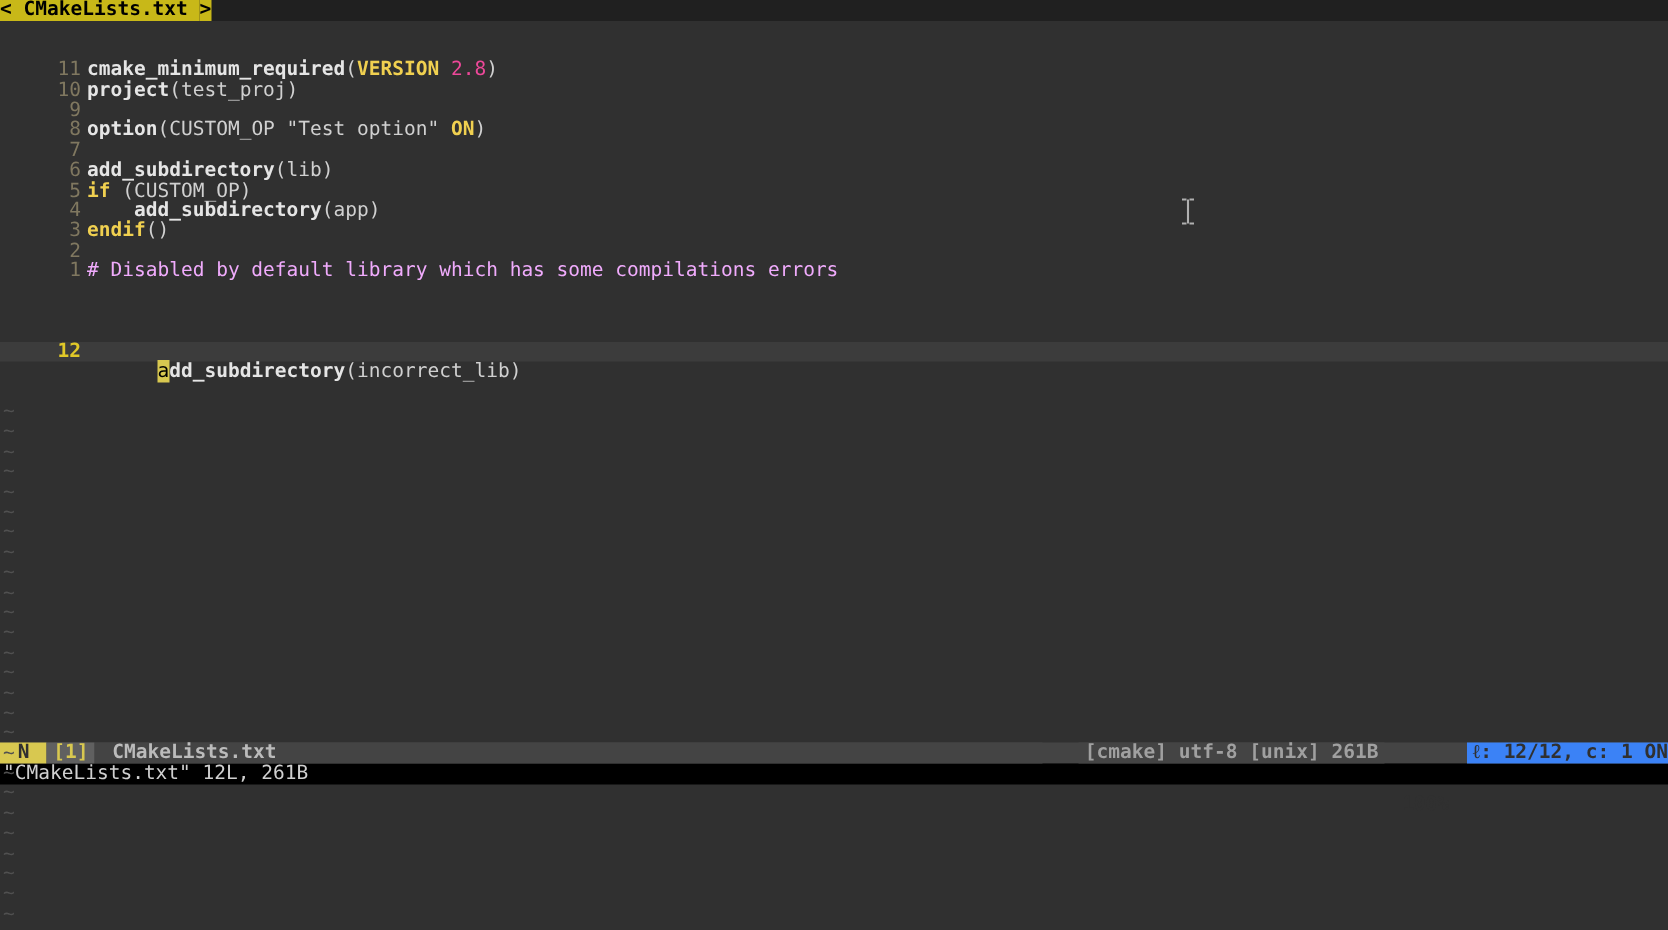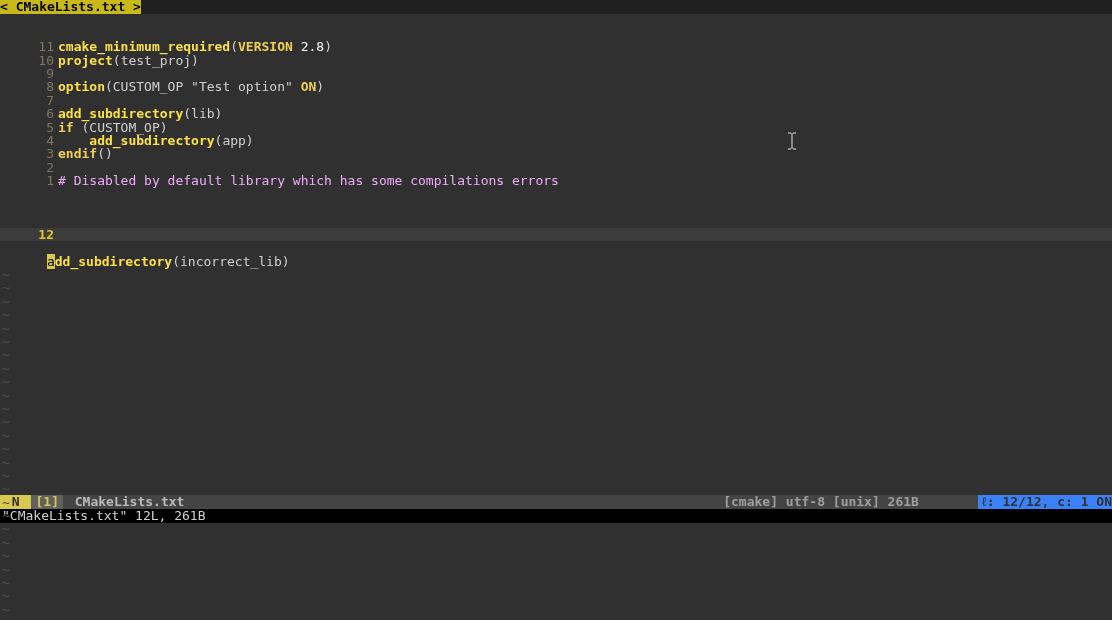"cmake_minimum_required" .tok-fn { color: #fde047 -> #e5e5e5 }
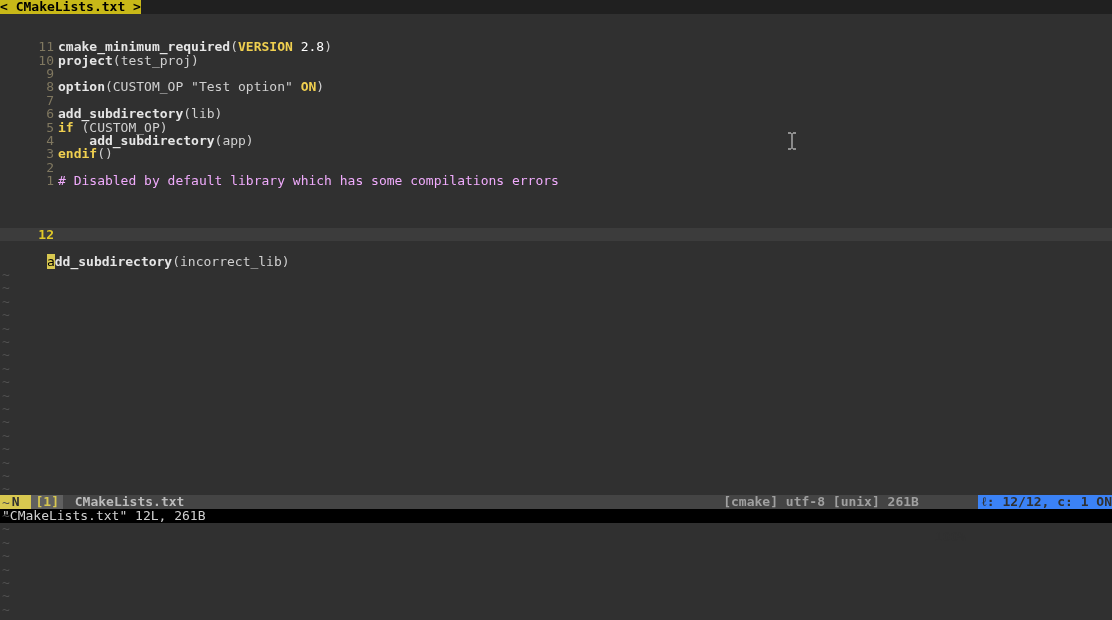"2.8" .tok-num { color: #ffffff -> #ec4899 }
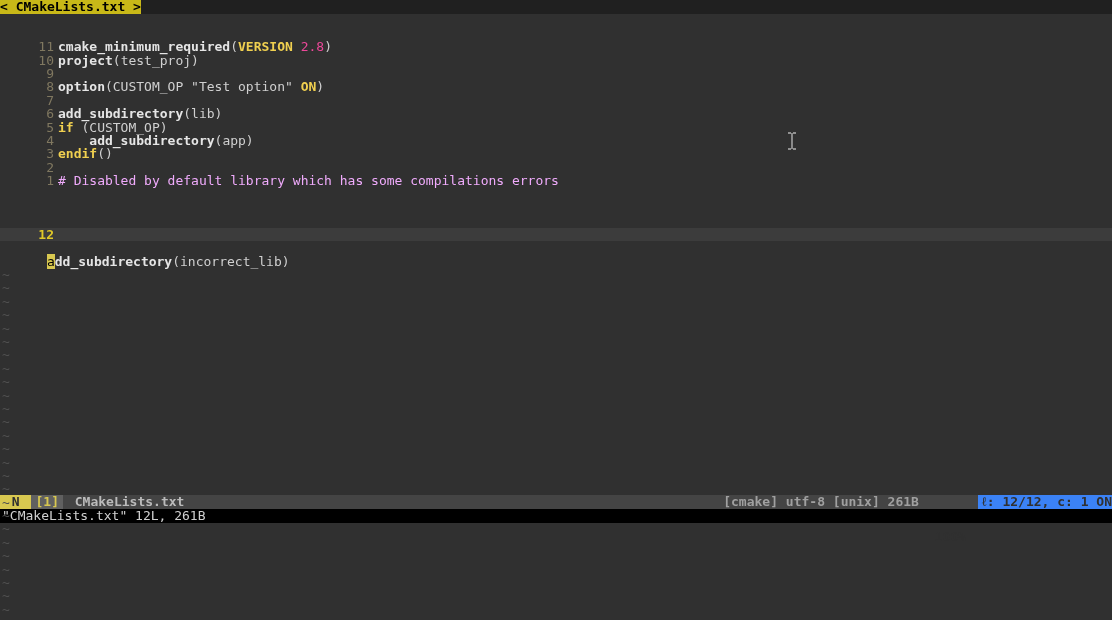"12" .line.current { flex-direction: column -> none }
